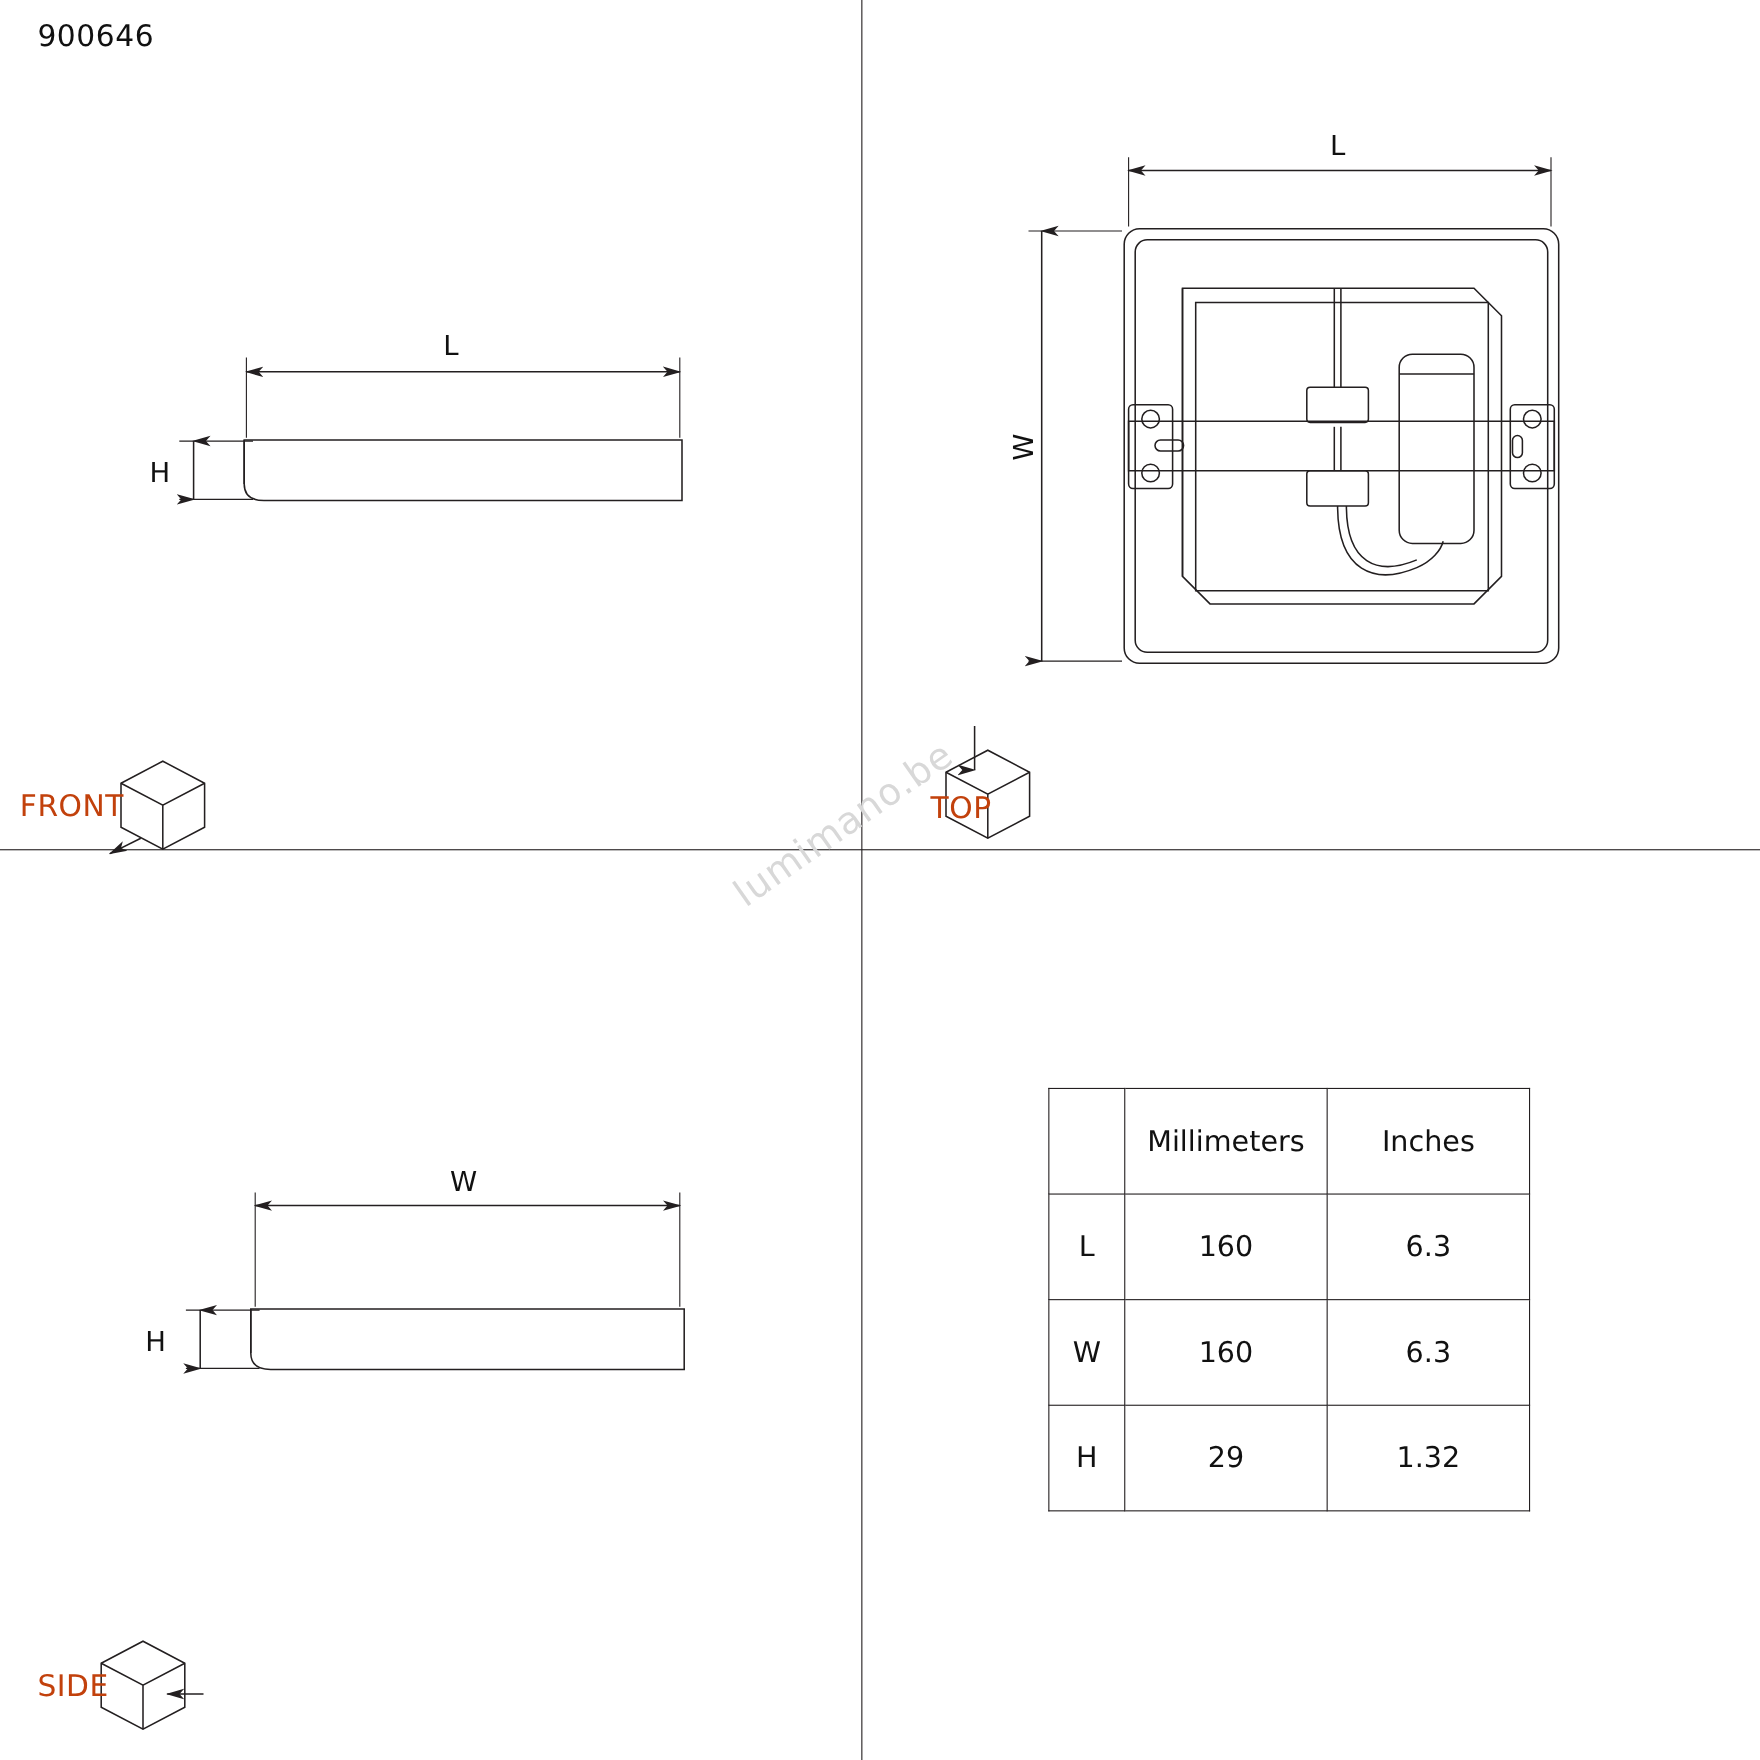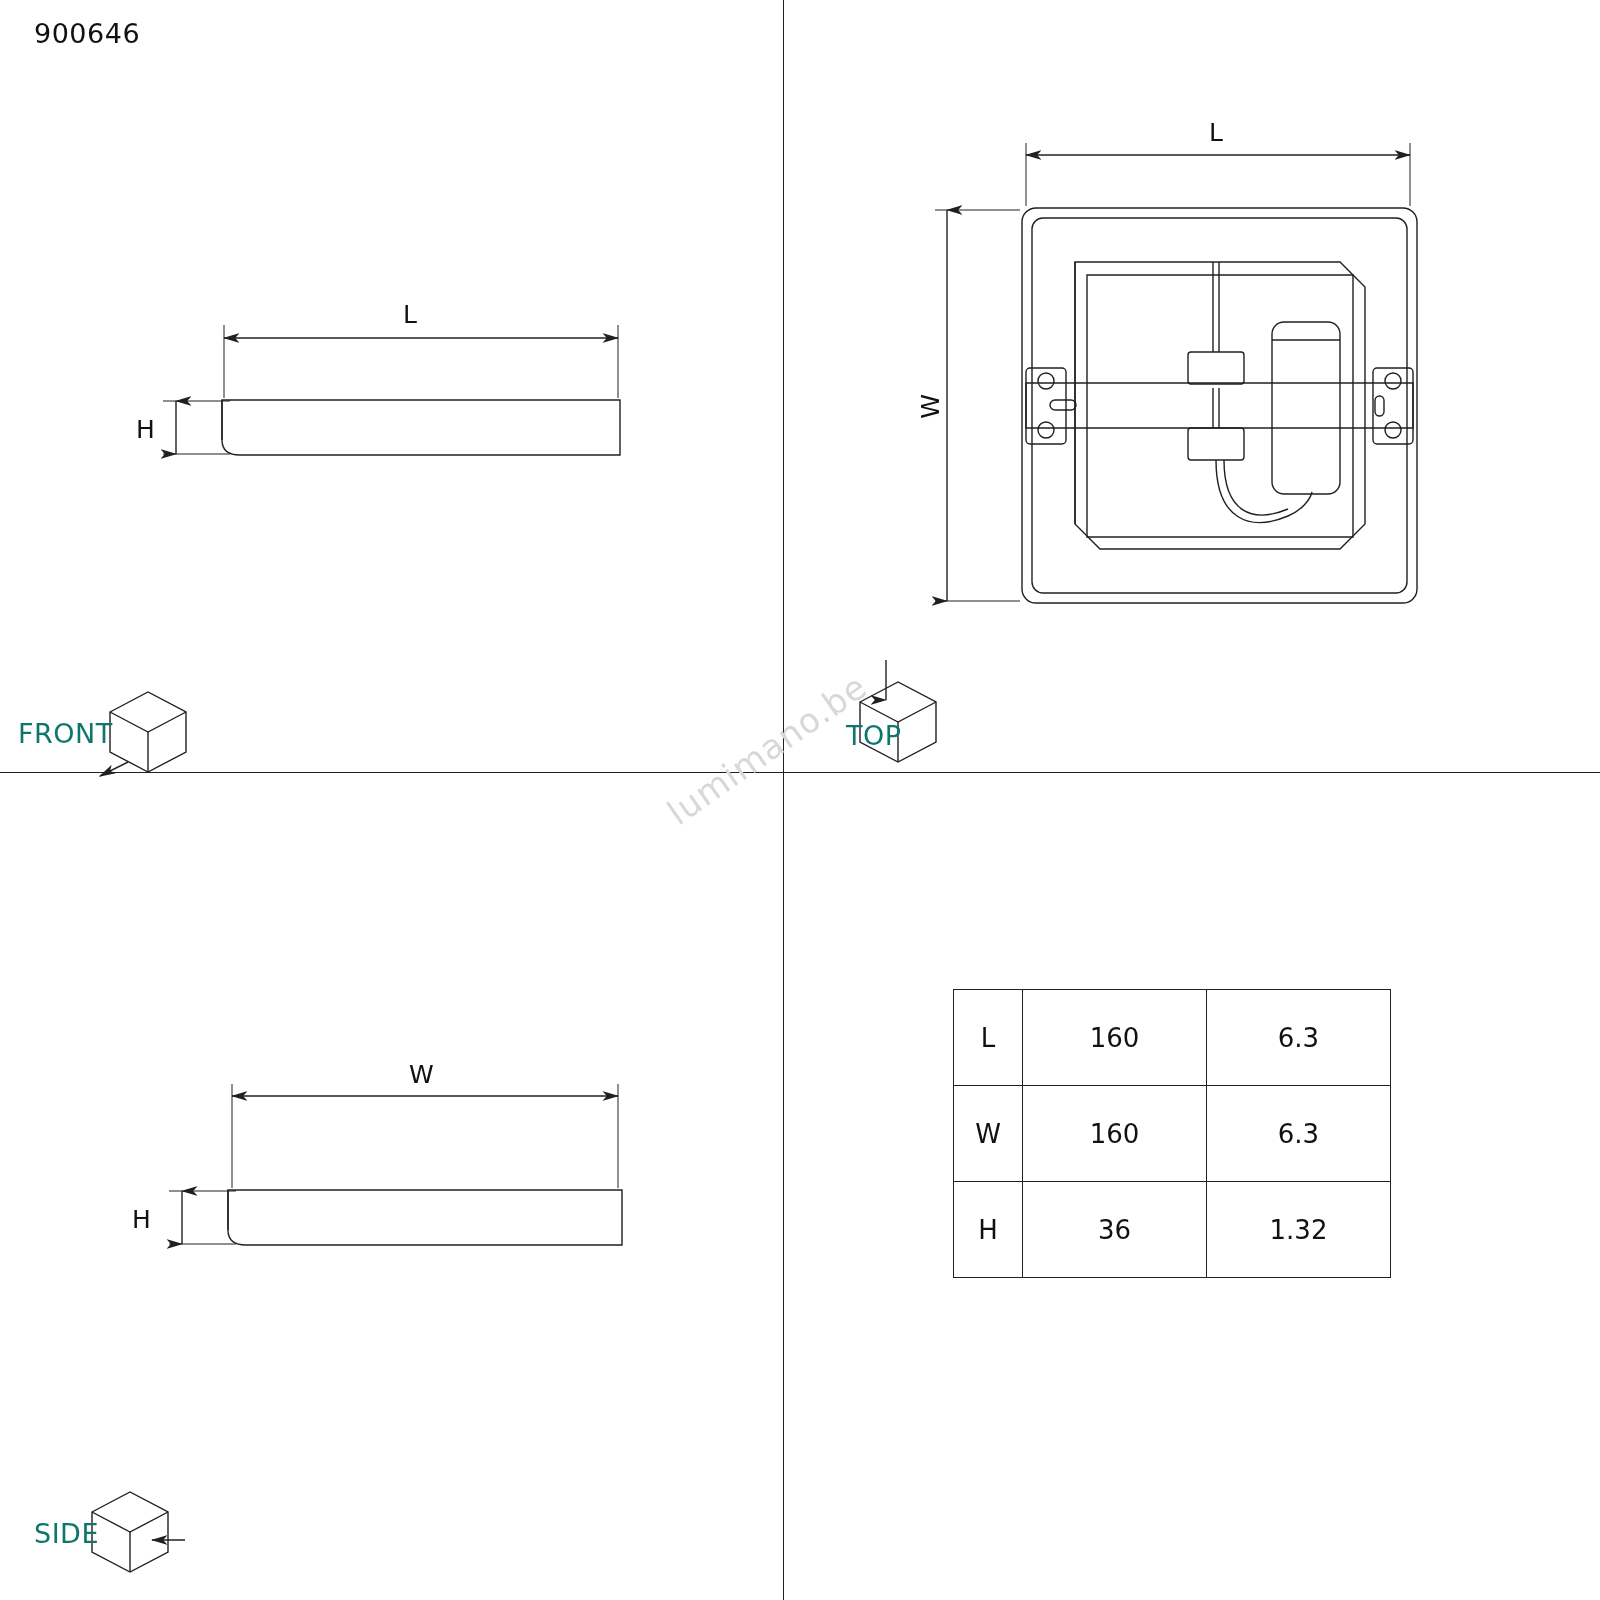"FRONT" .view-label { color: #0f766e -> #c2410c }
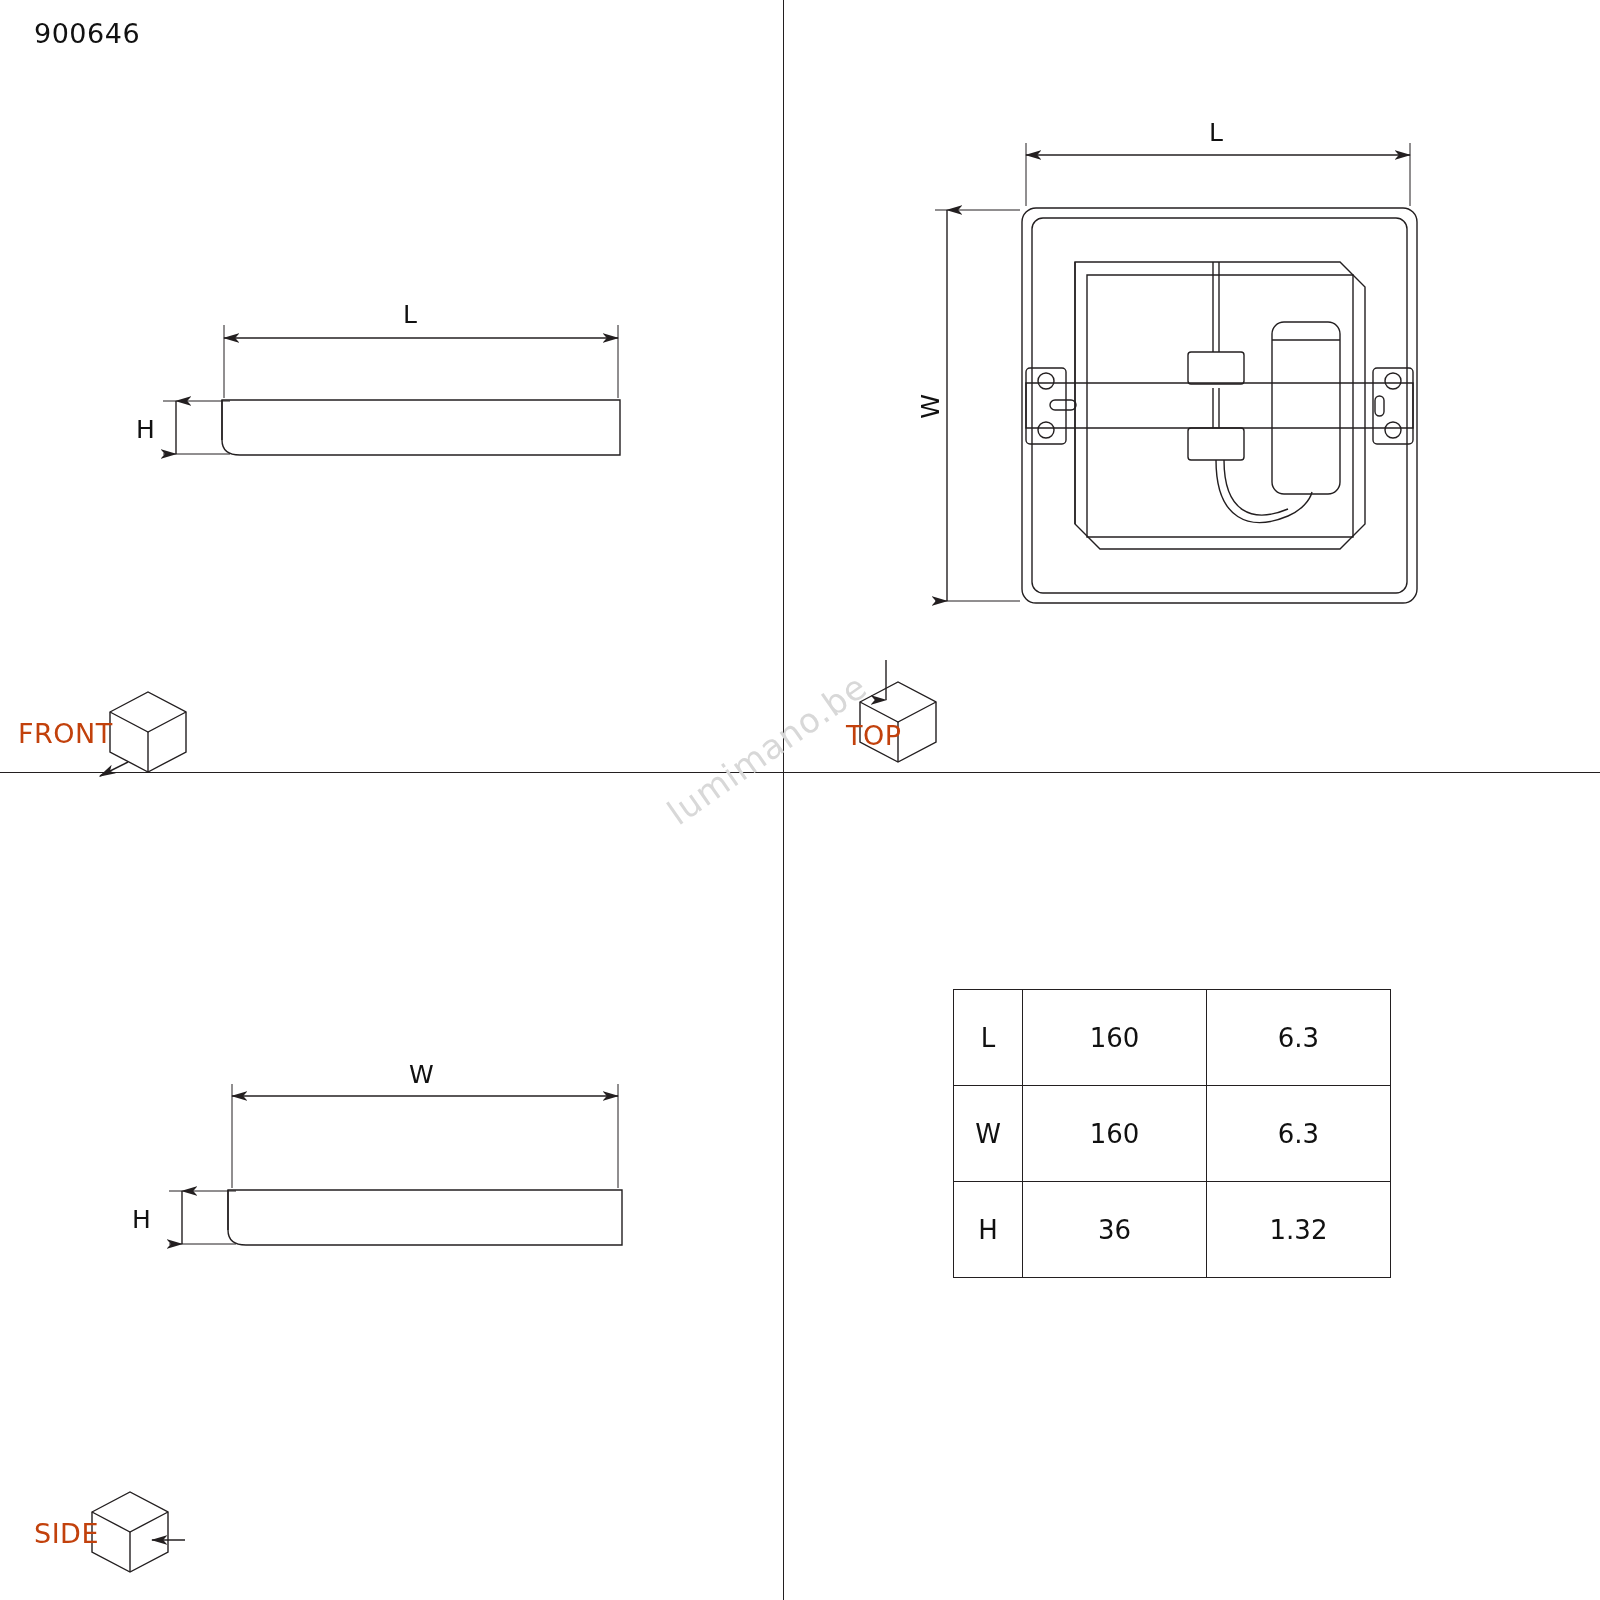"Millimeters" tr { html: none -> <tr> <th></th> <th>Millimeters</th> <th>Inches</th> </tr> }
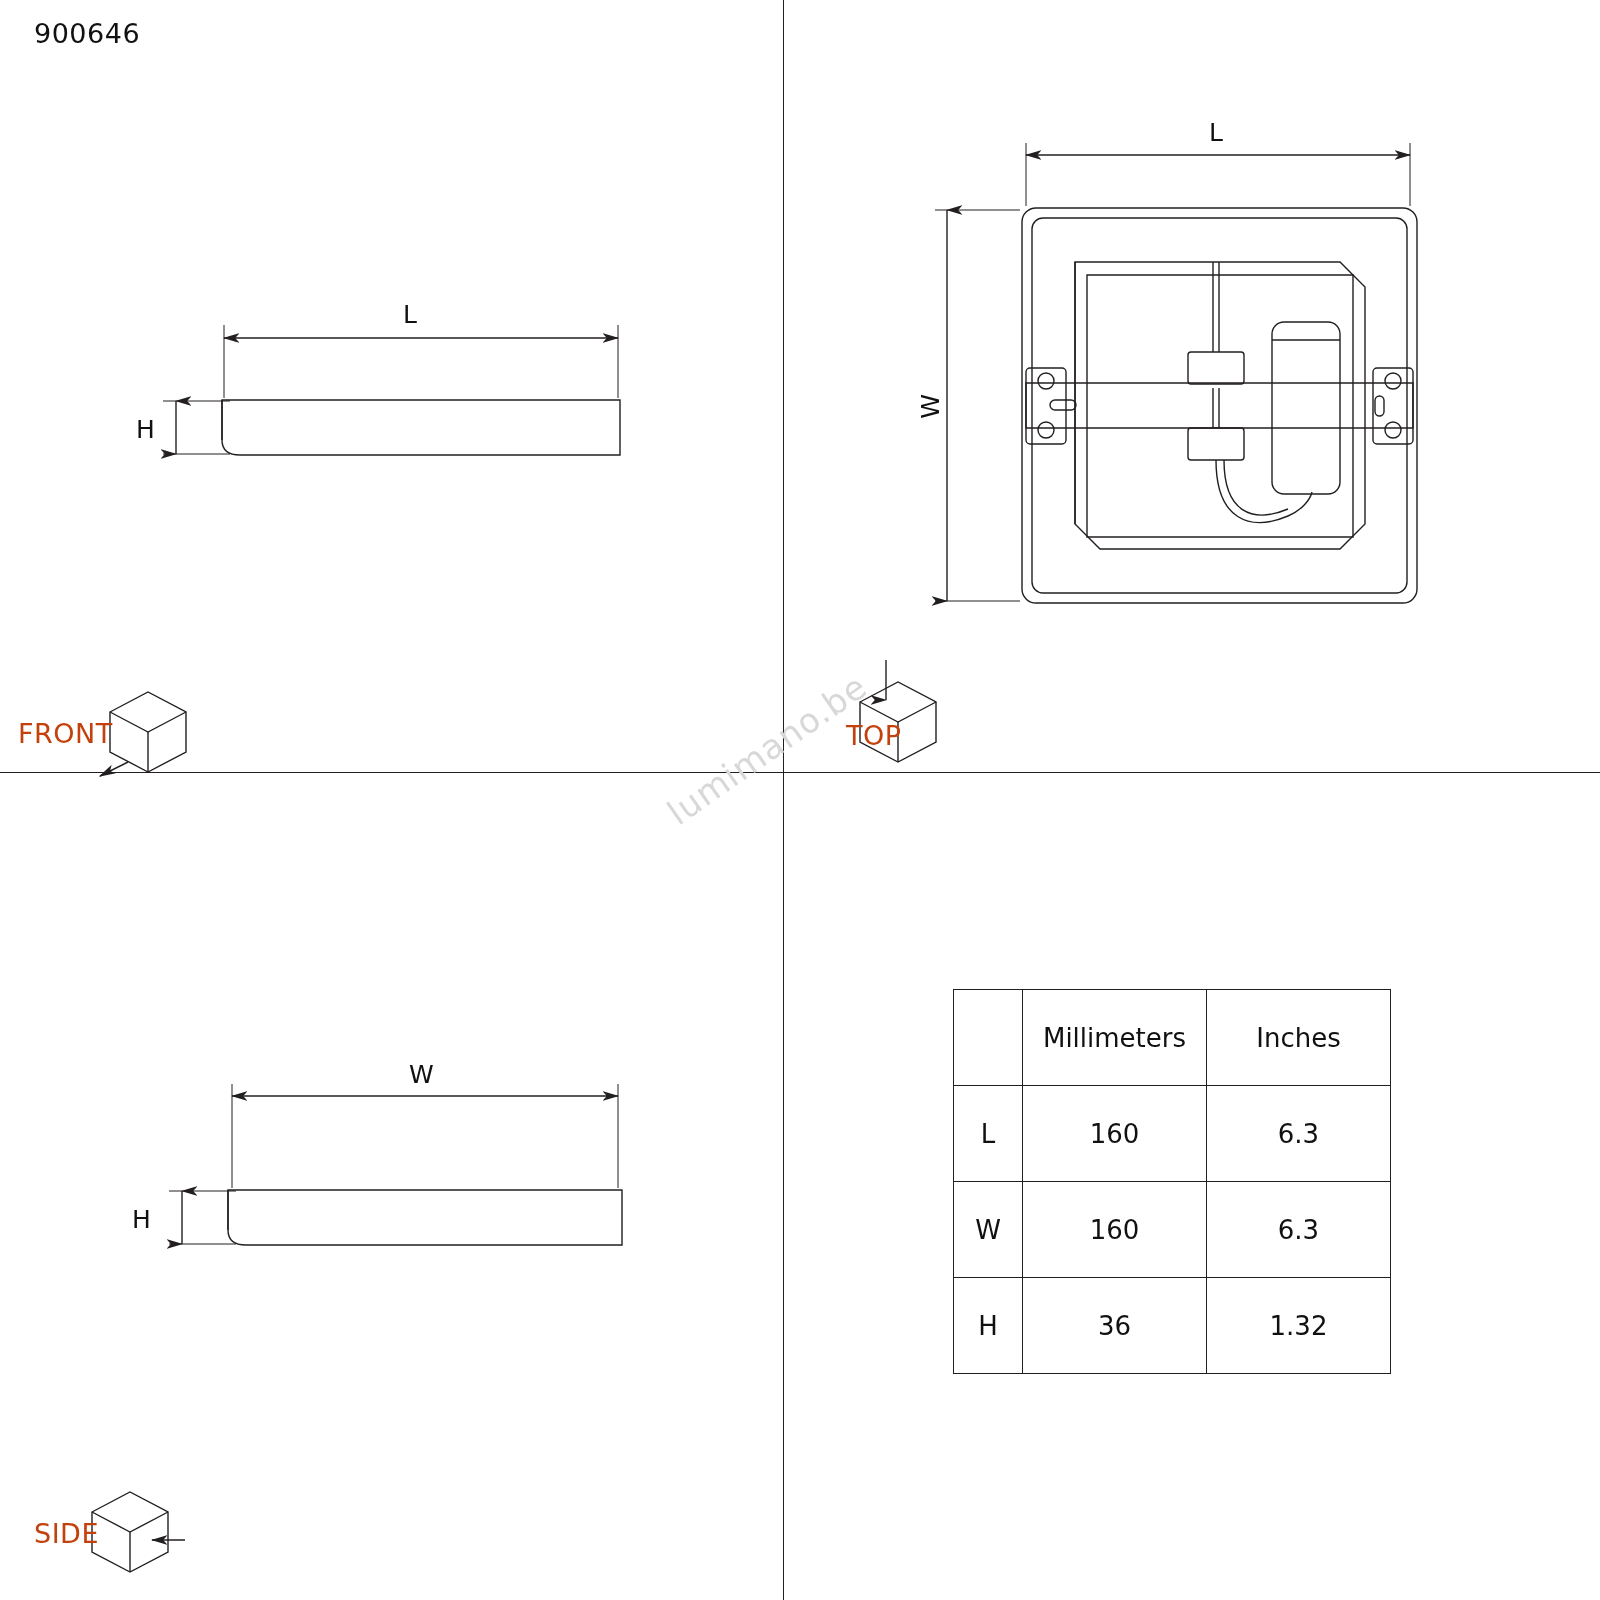"36" td { text: 36 -> 29 }
